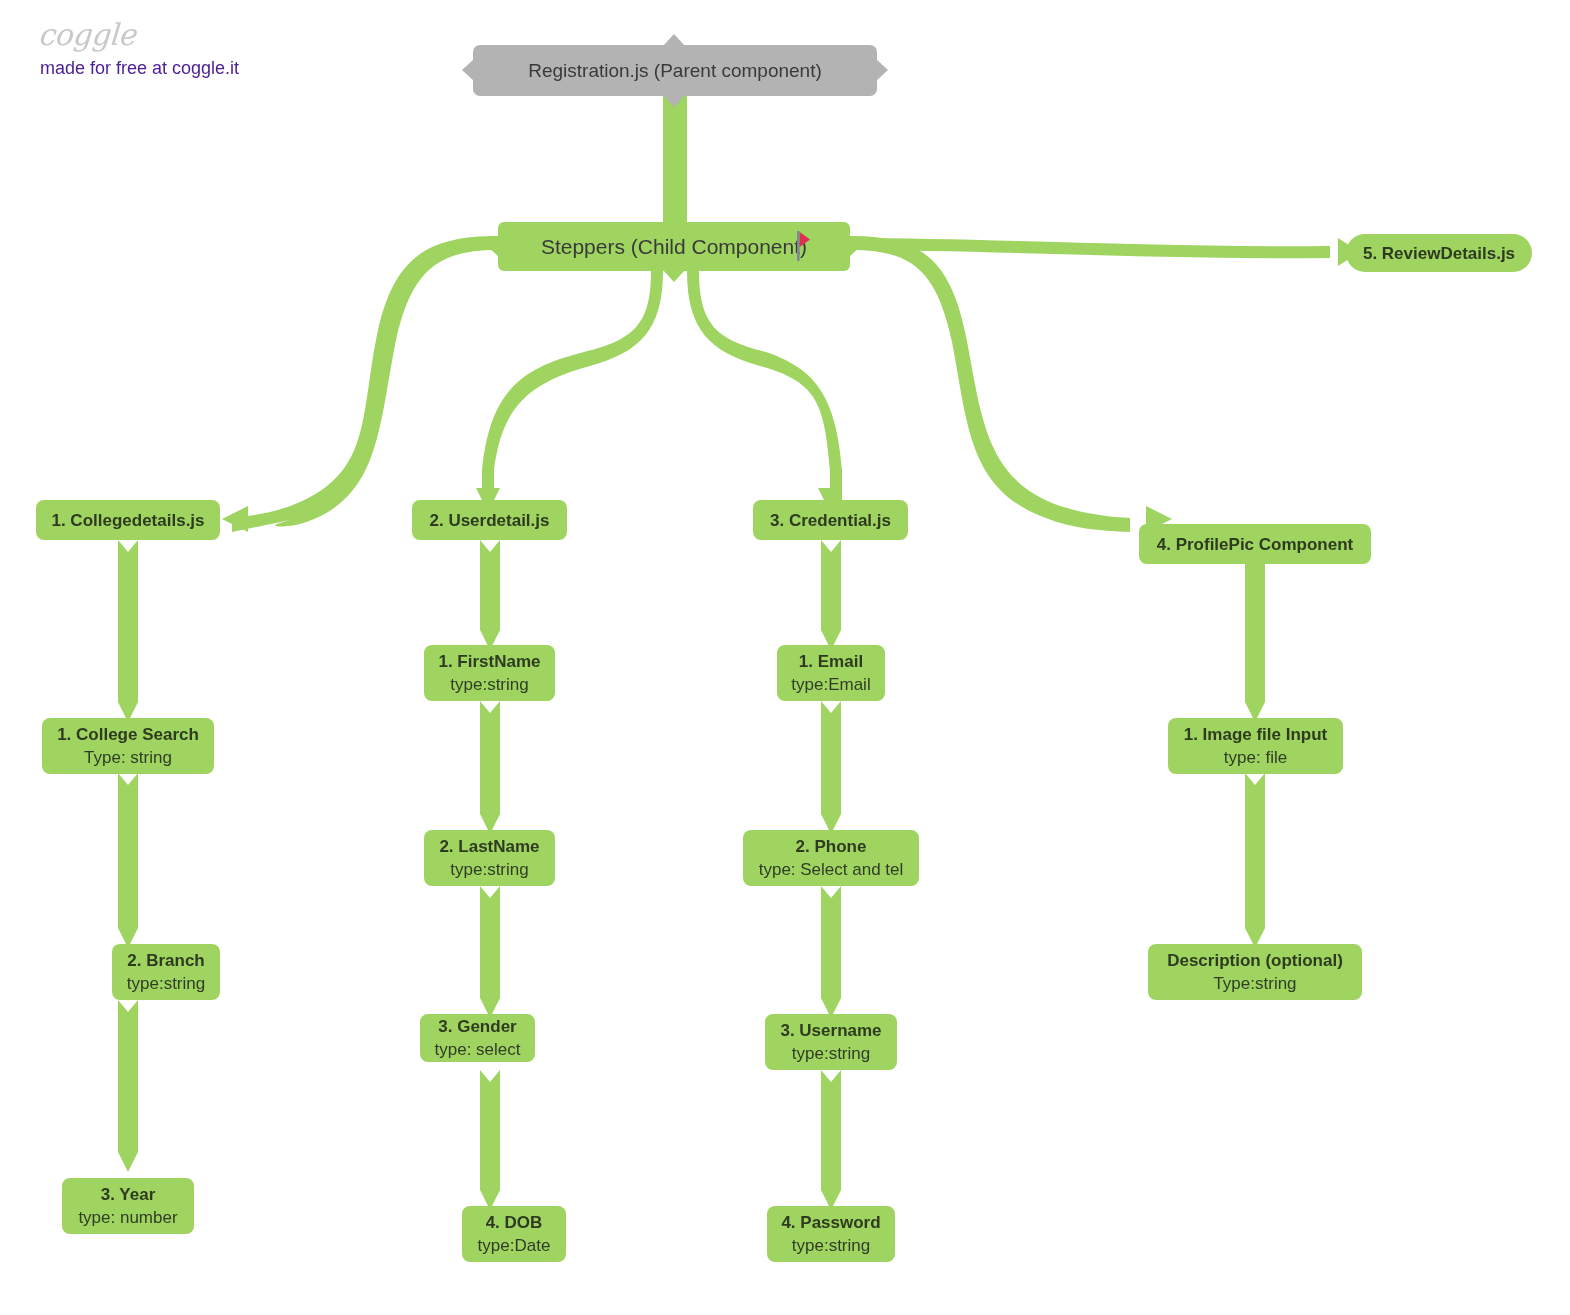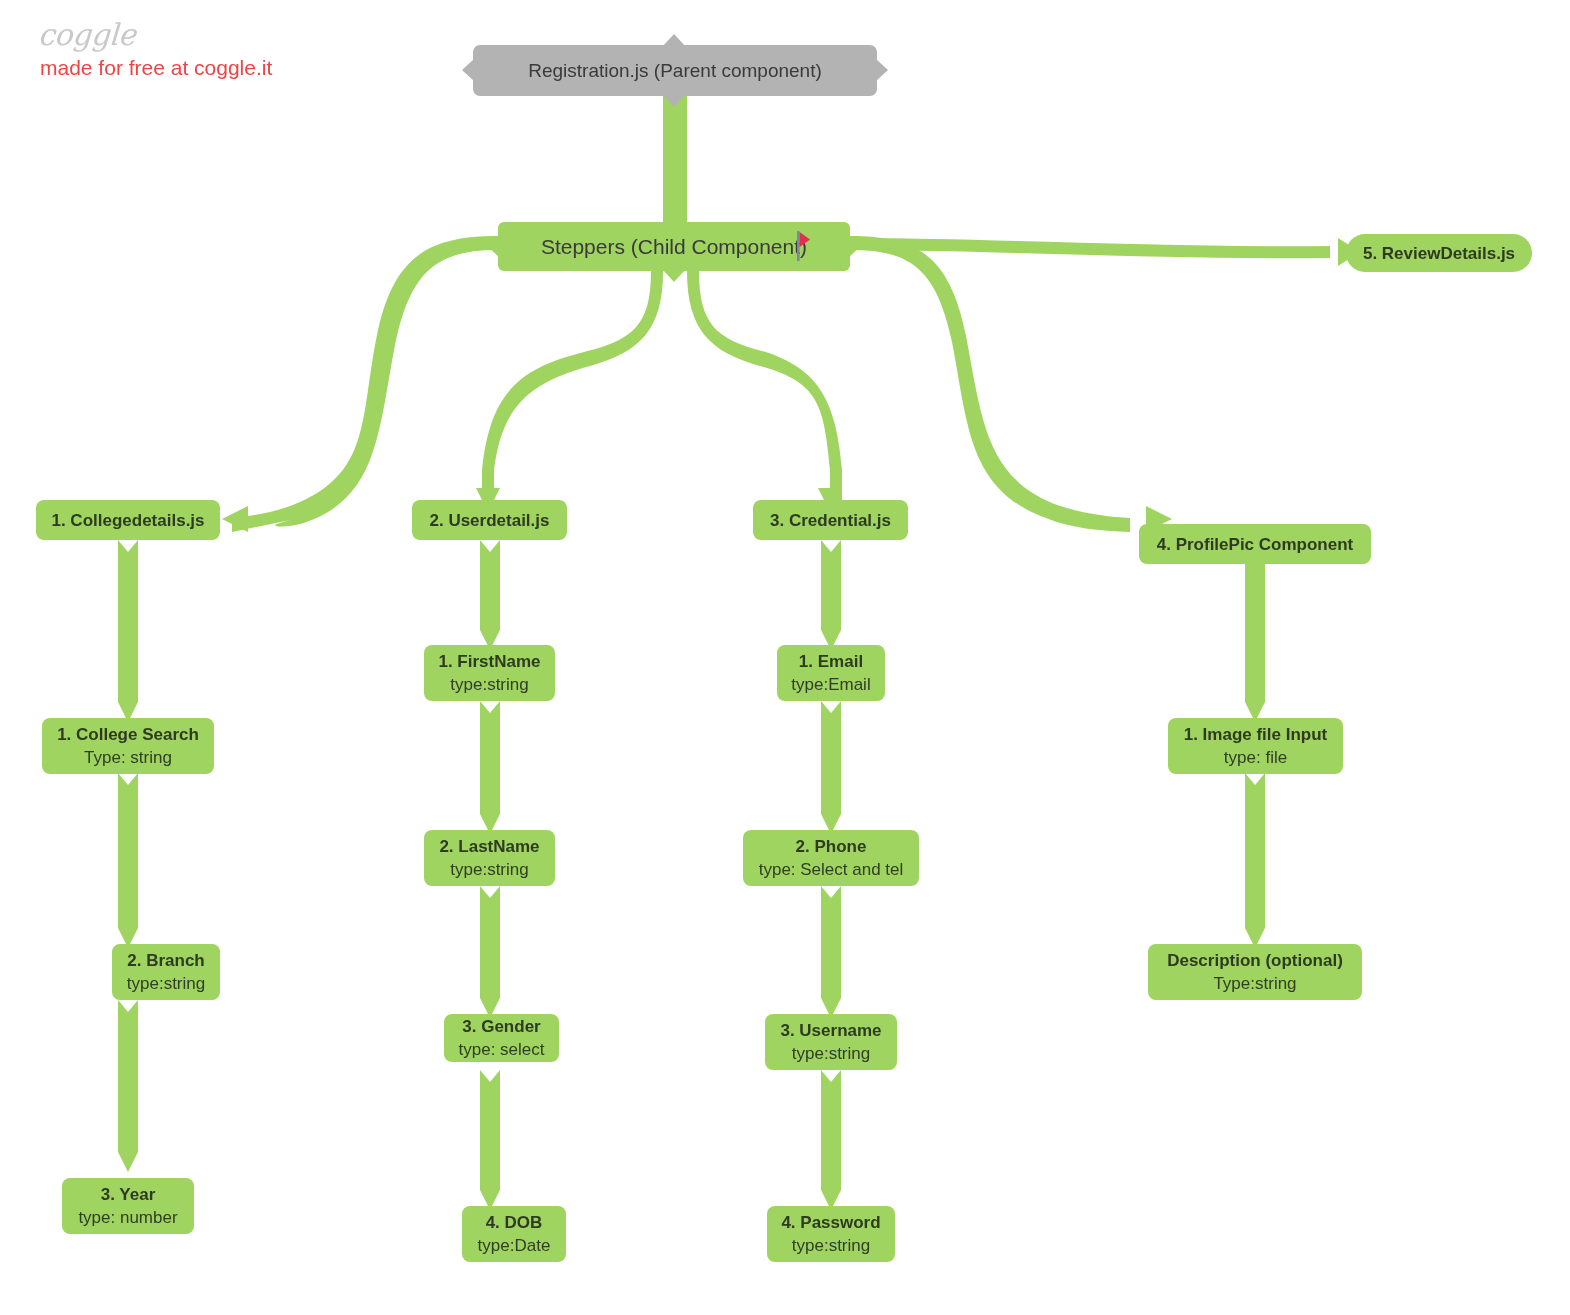"made for free at coggle.it" #brand-tagline { color: #ef4444 -> #4c1d95; font-size: 21px -> 18px }
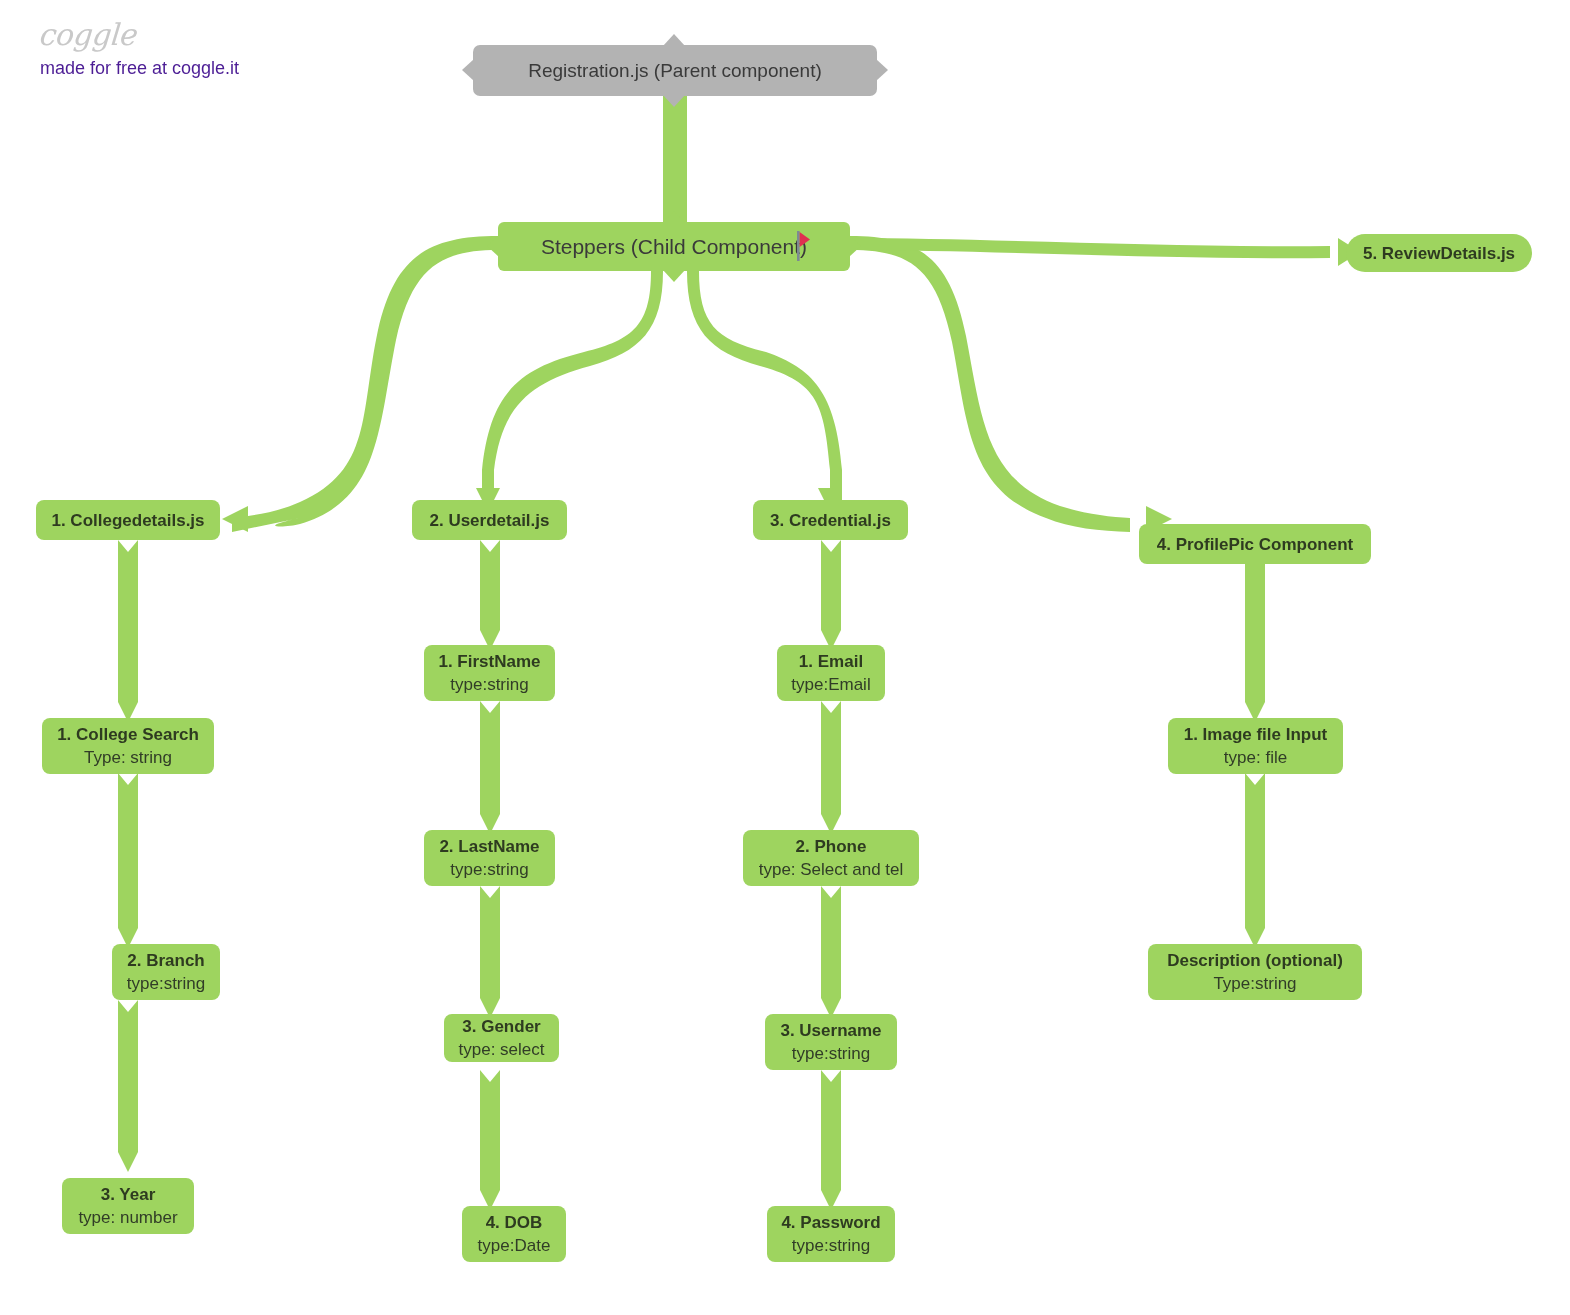"3. Gender" div.node { left: 444px -> 420px }
